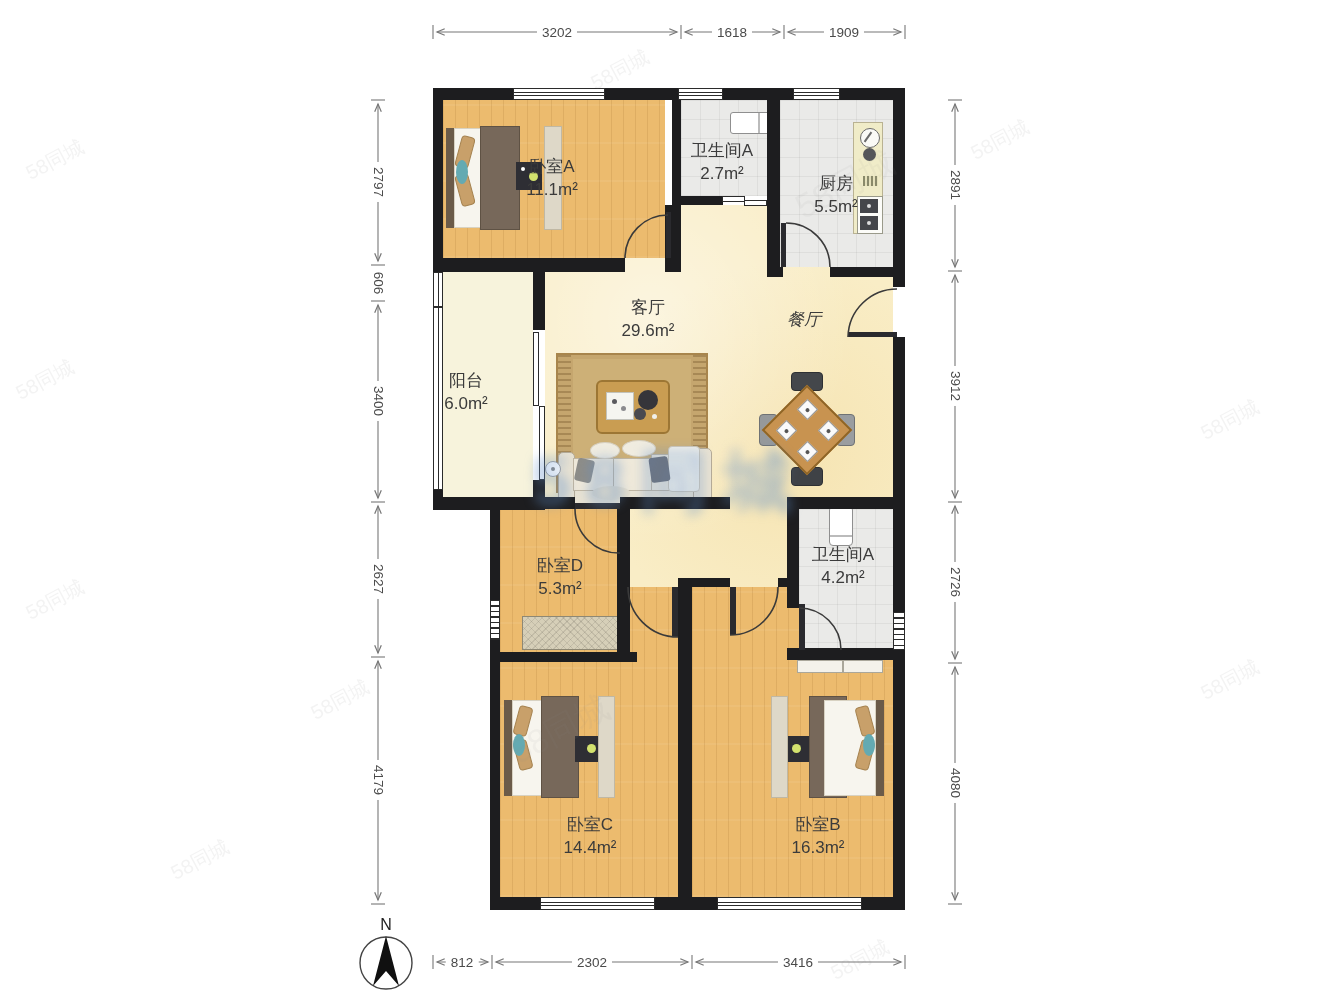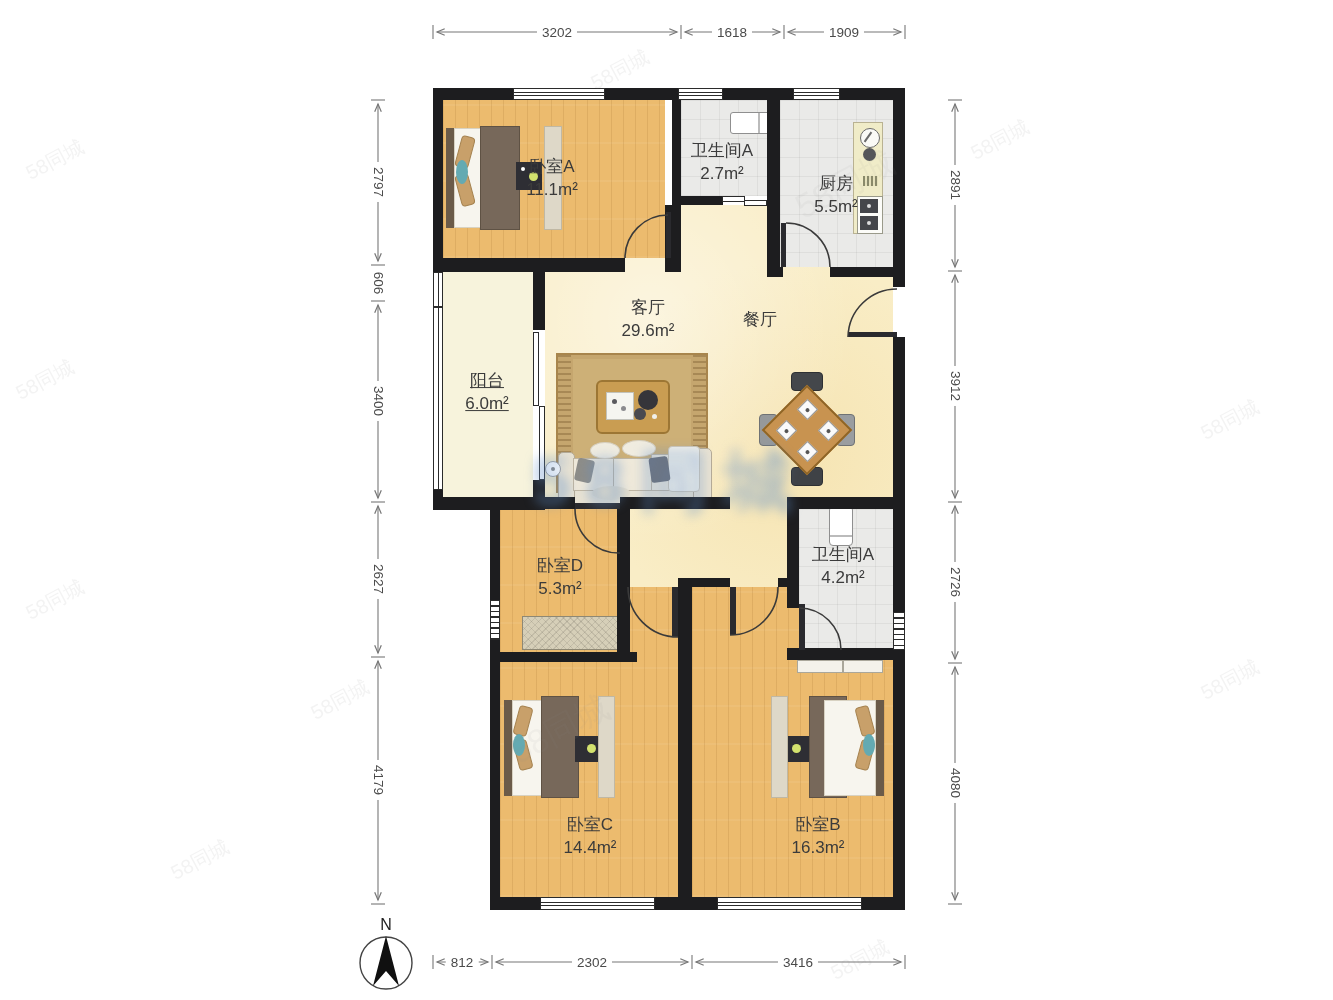"餐厅" div.room-label { font-style: none -> italic; left: 760px -> 804px }
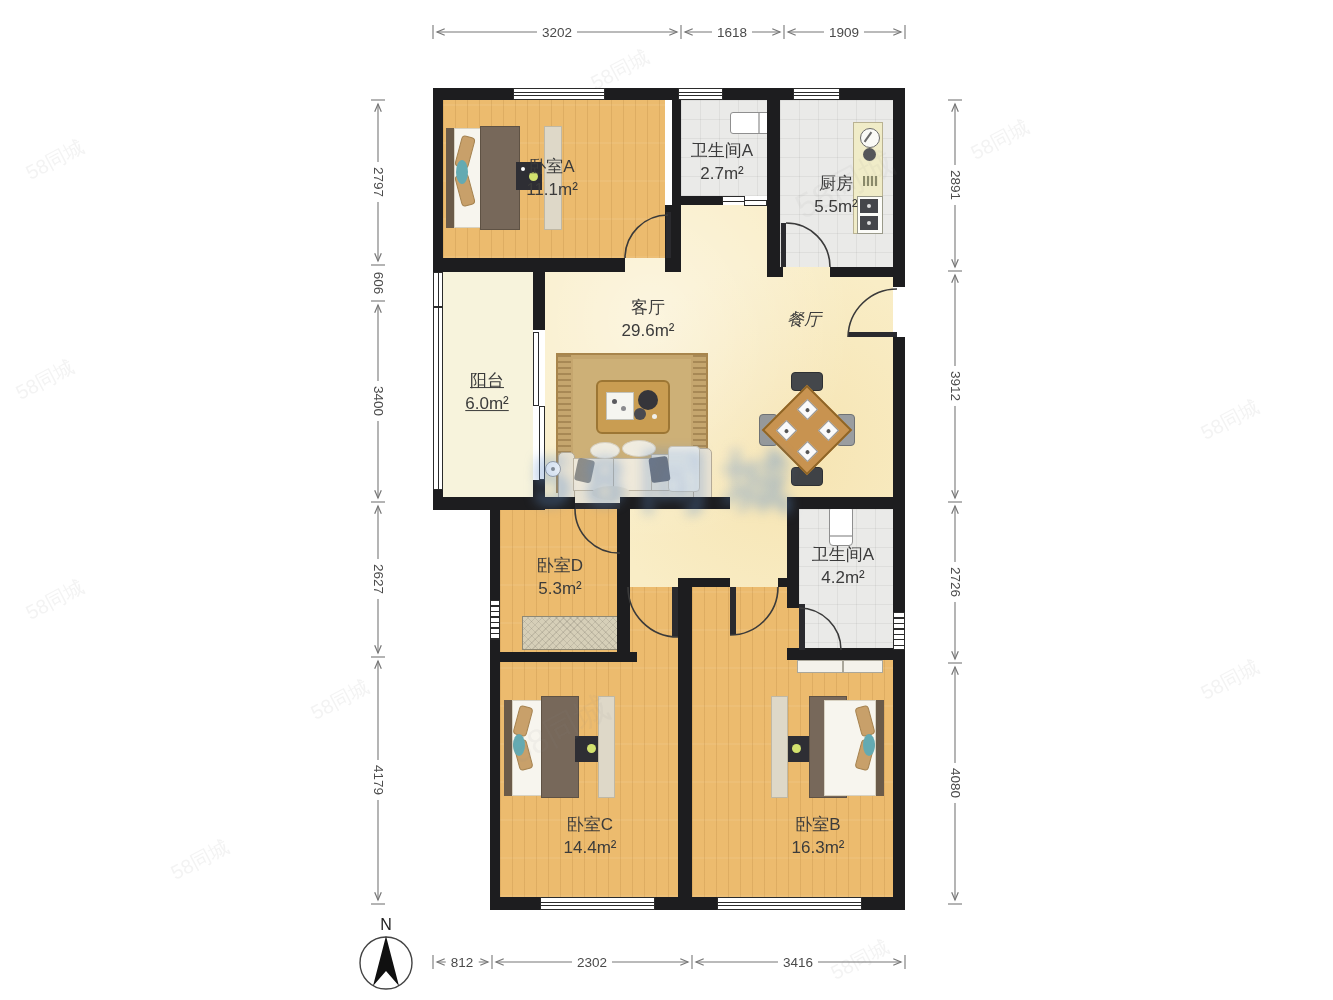"阳台" div.room-label { left: 487px -> 466px; text-decoration: underline -> none }
